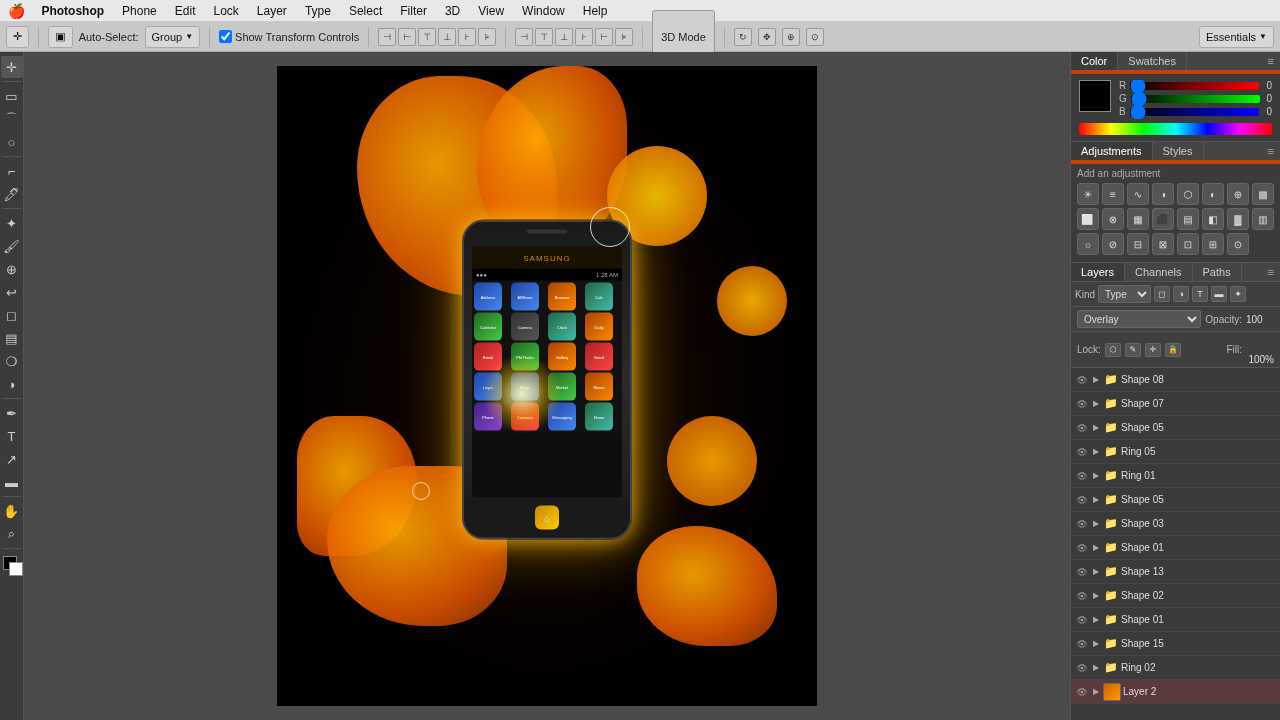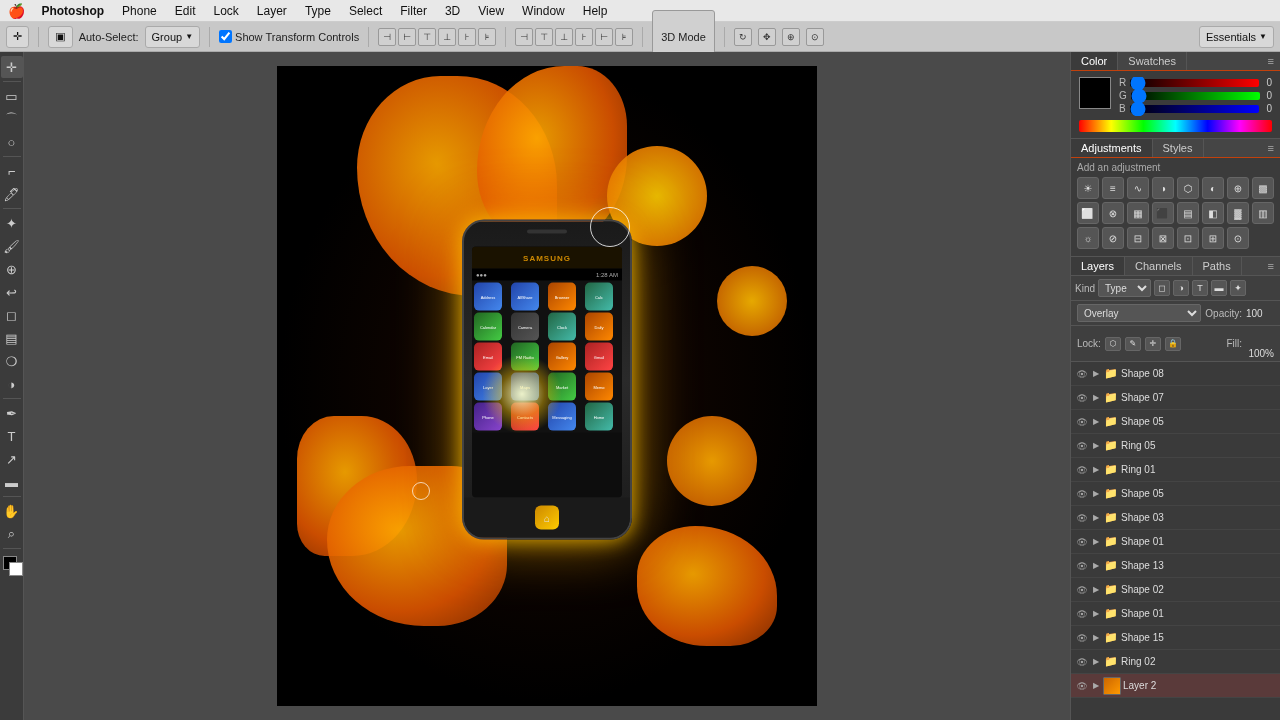"Color" .panel-tabs { border-bottom: 1px solid #c2410c -> 4px solid #c2410c }
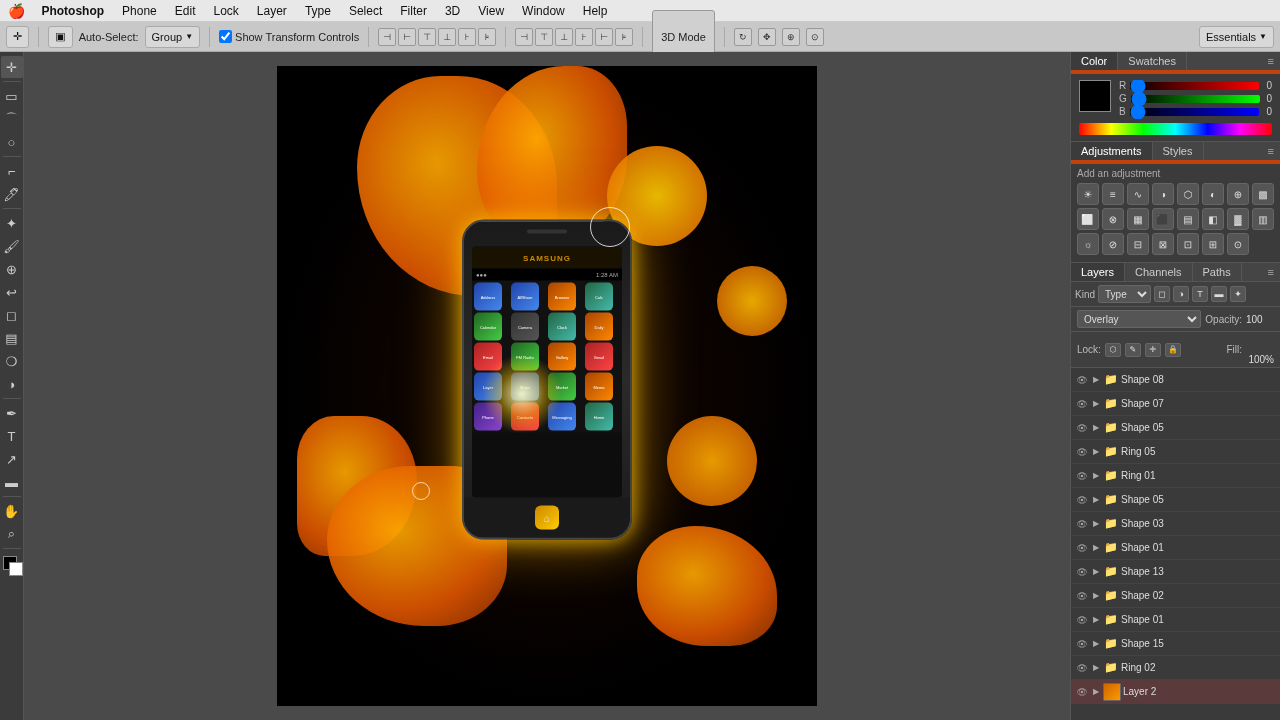"SAMSUNG" .phone-header { font-weight: 700 -> 400 }
